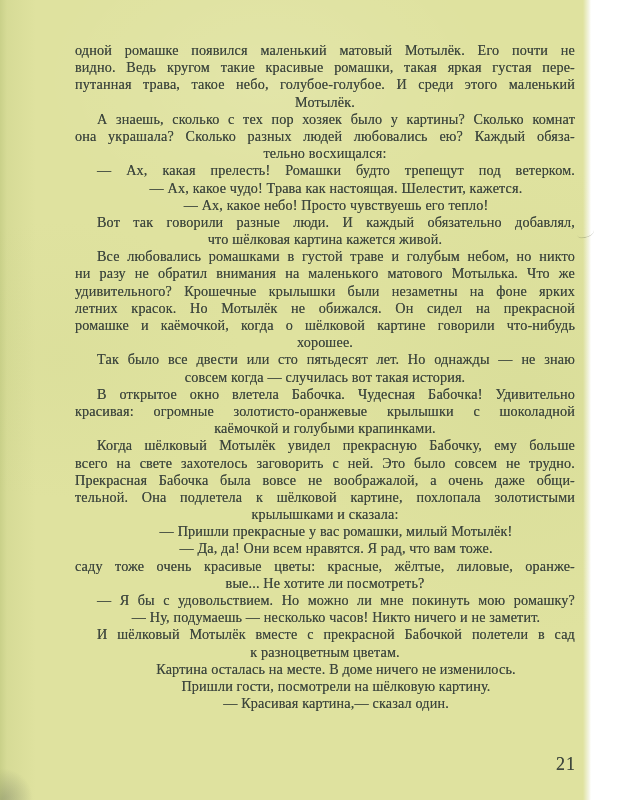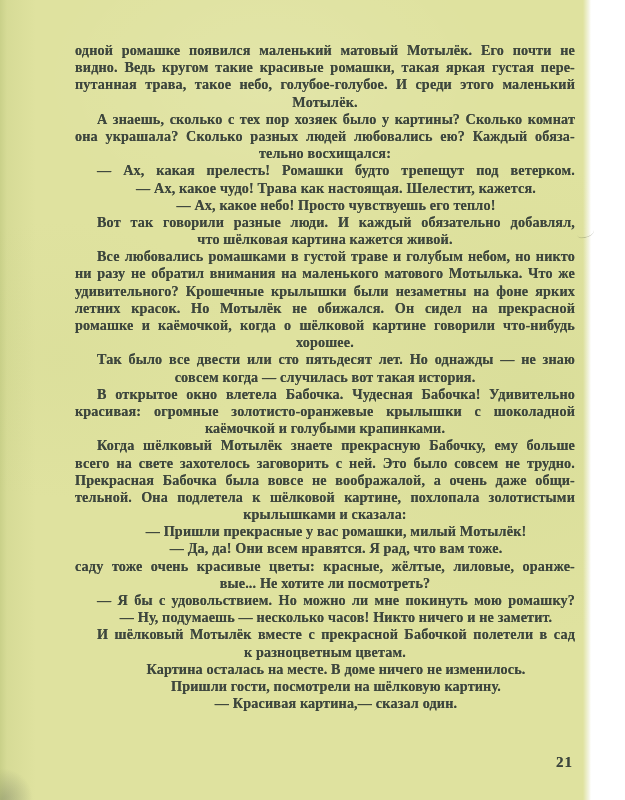"одной ромашке появился маленький матовый" .page { font-weight: bold -> none }
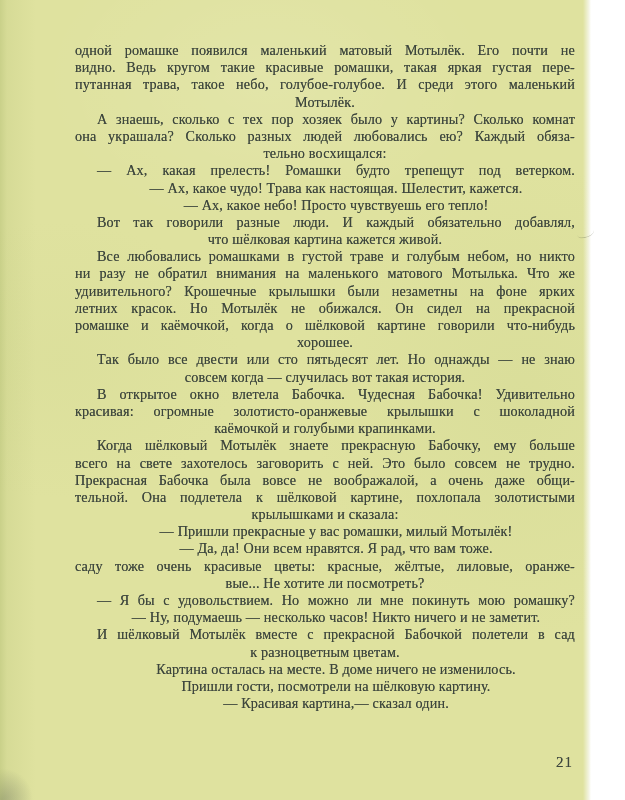"Когда шёлковый Мотылёк знаете прекрасную" div.line { text: знаете -> увидел }
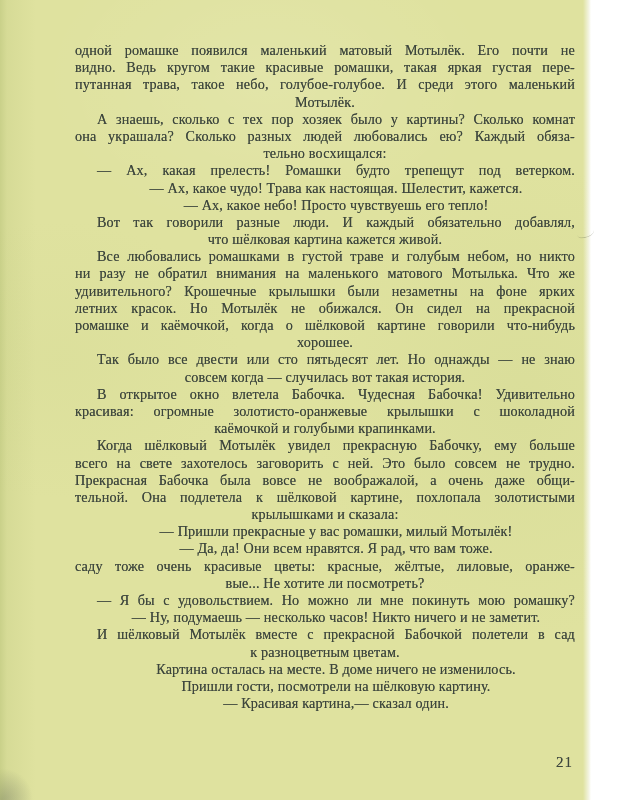"21" .page-number { font-size: 15px -> 18px }
